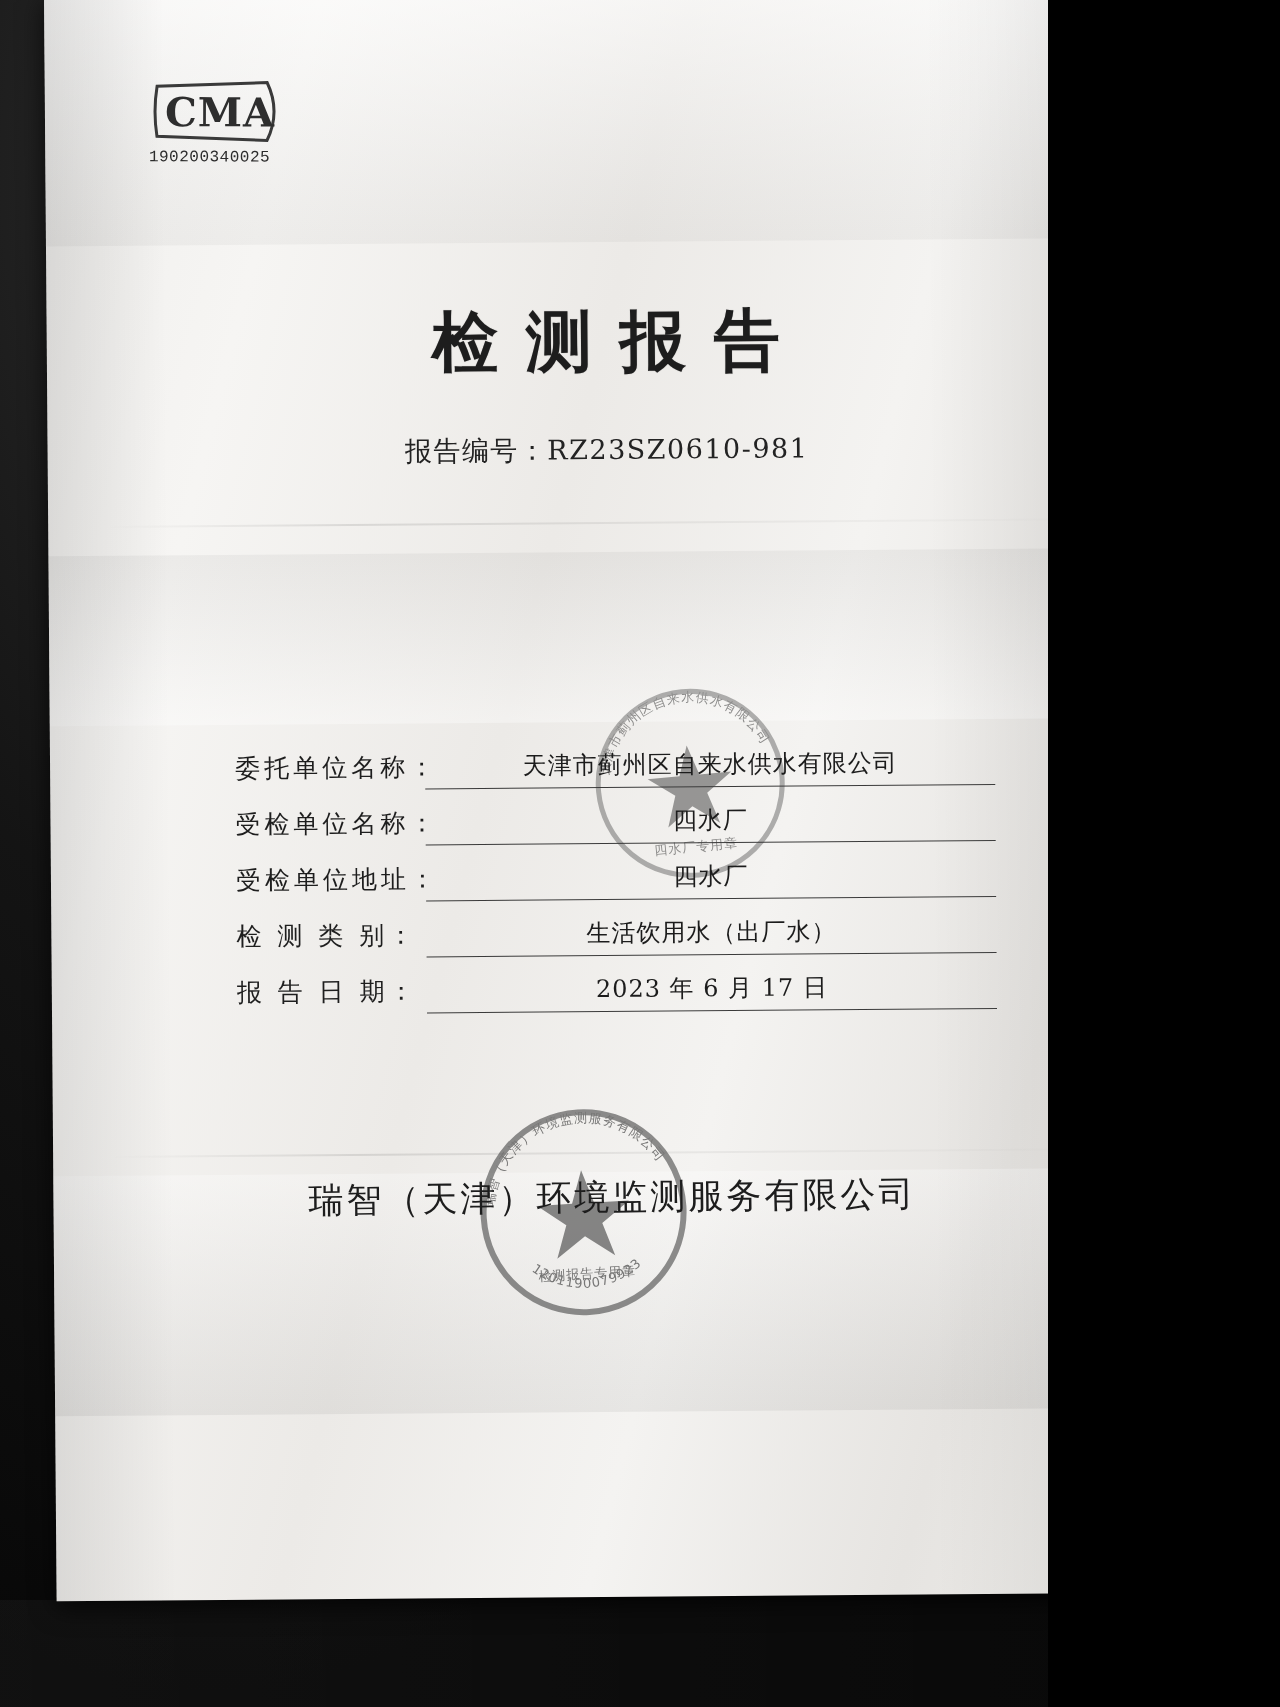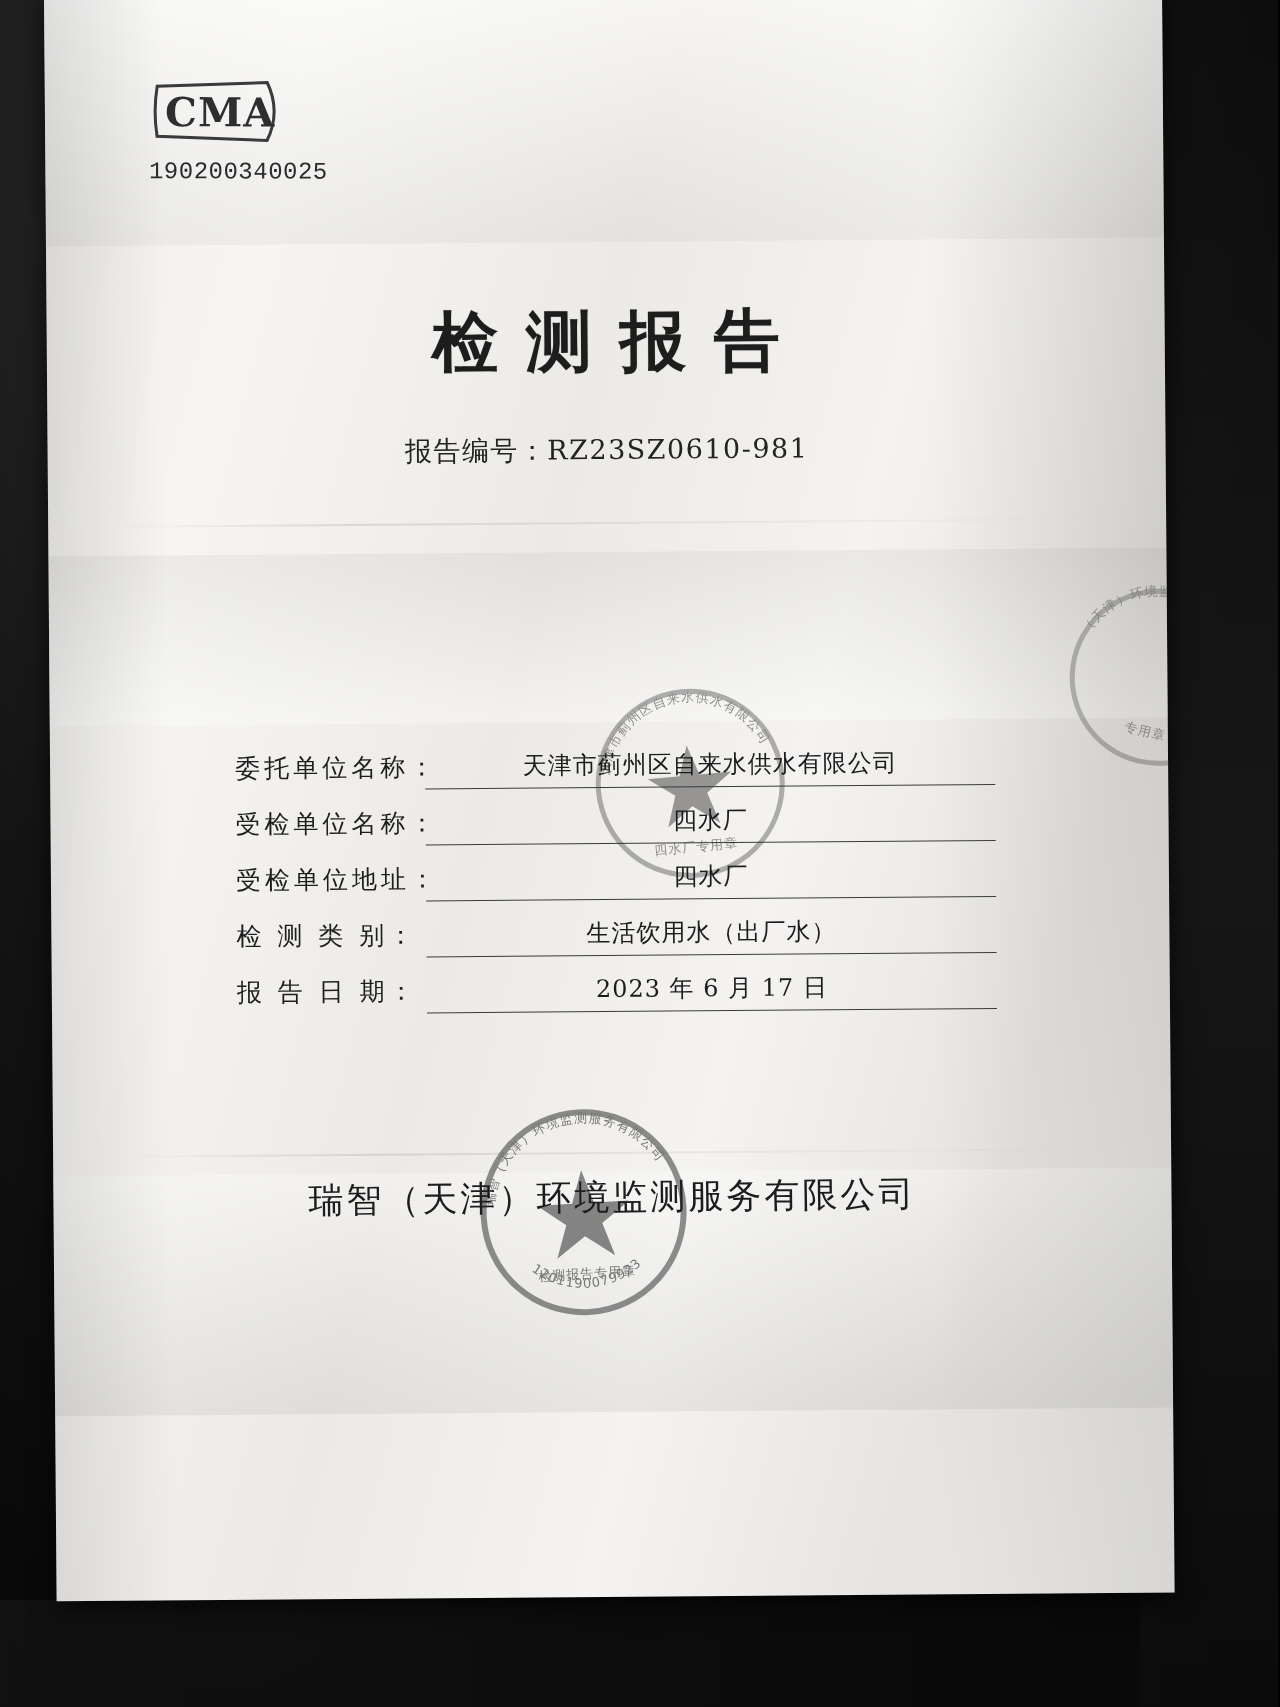"CMA" #photo { width: 1278px -> 1048px }
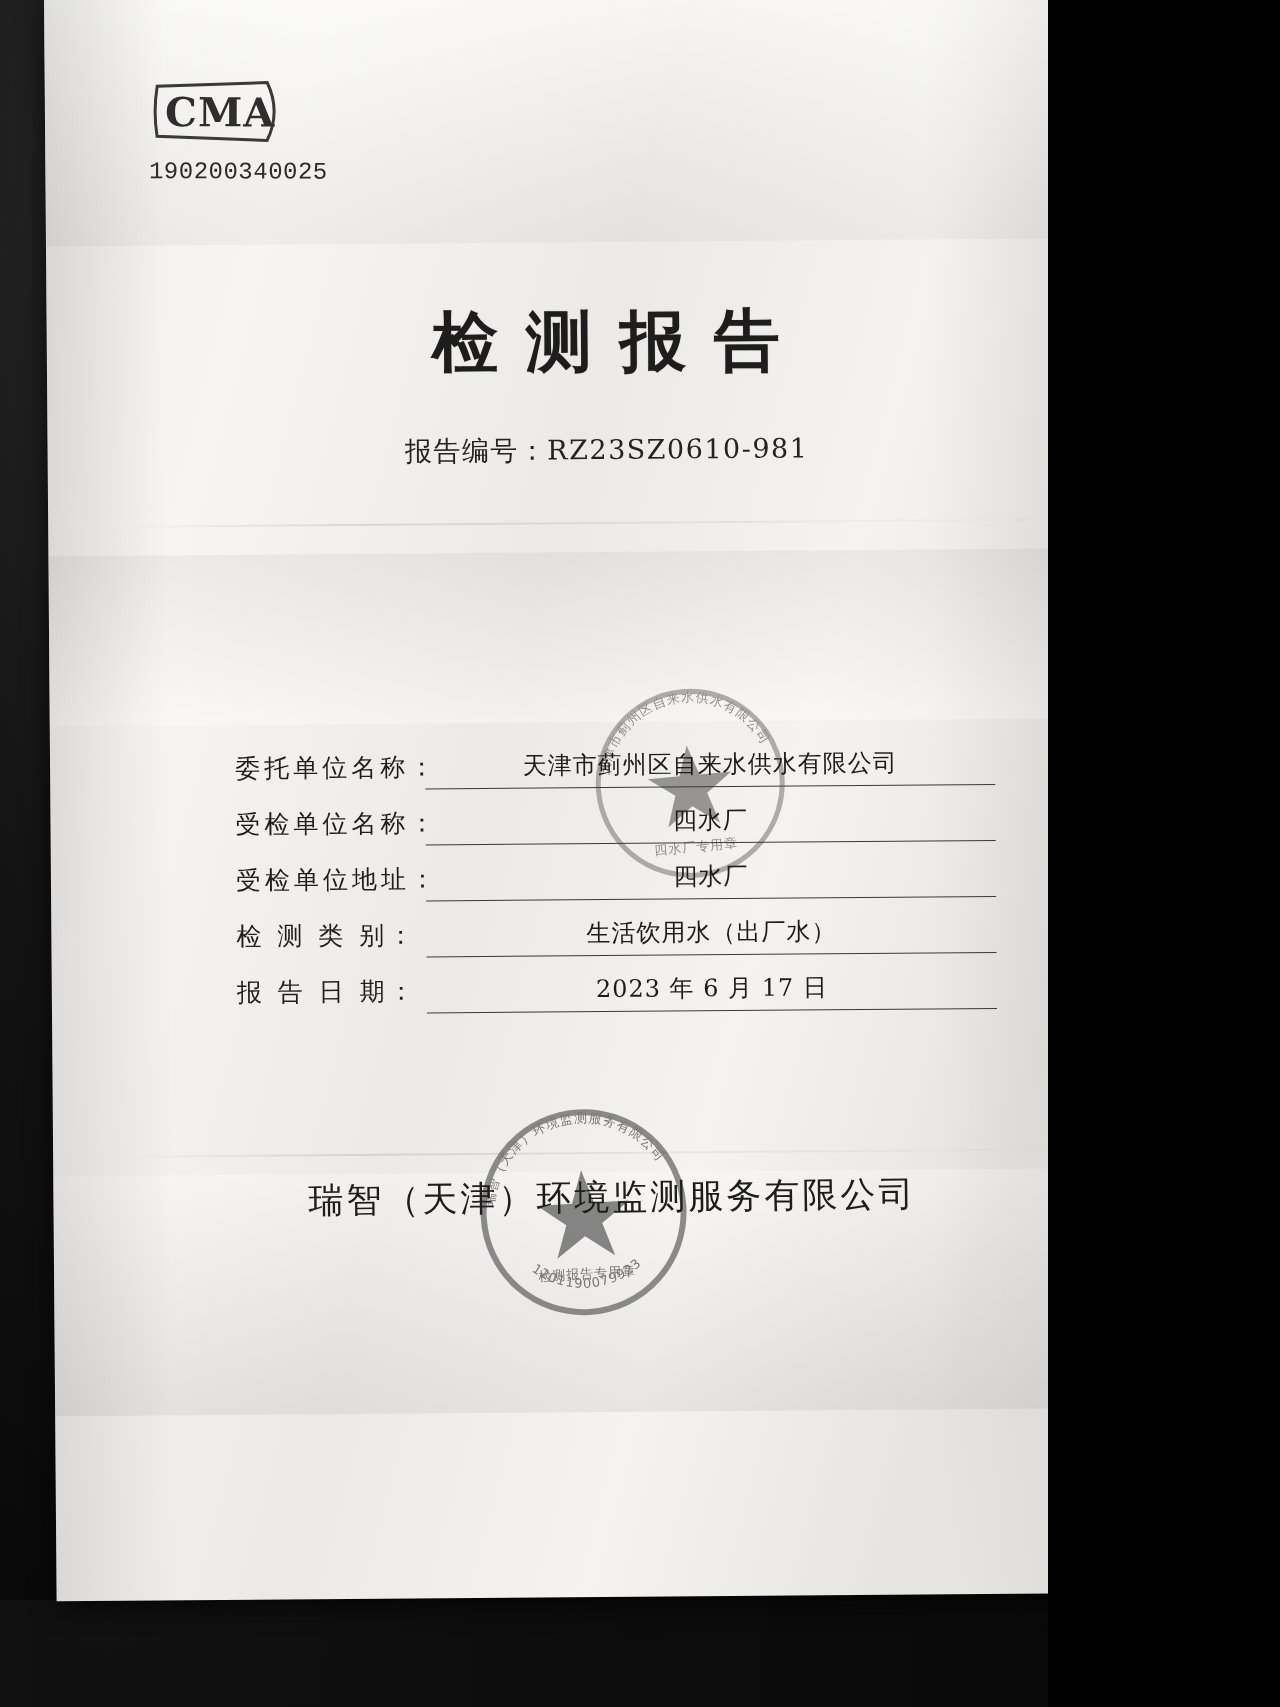"190200340025" #cma-code { font-size: 24px -> 16px; margin-top: 10px -> none }
